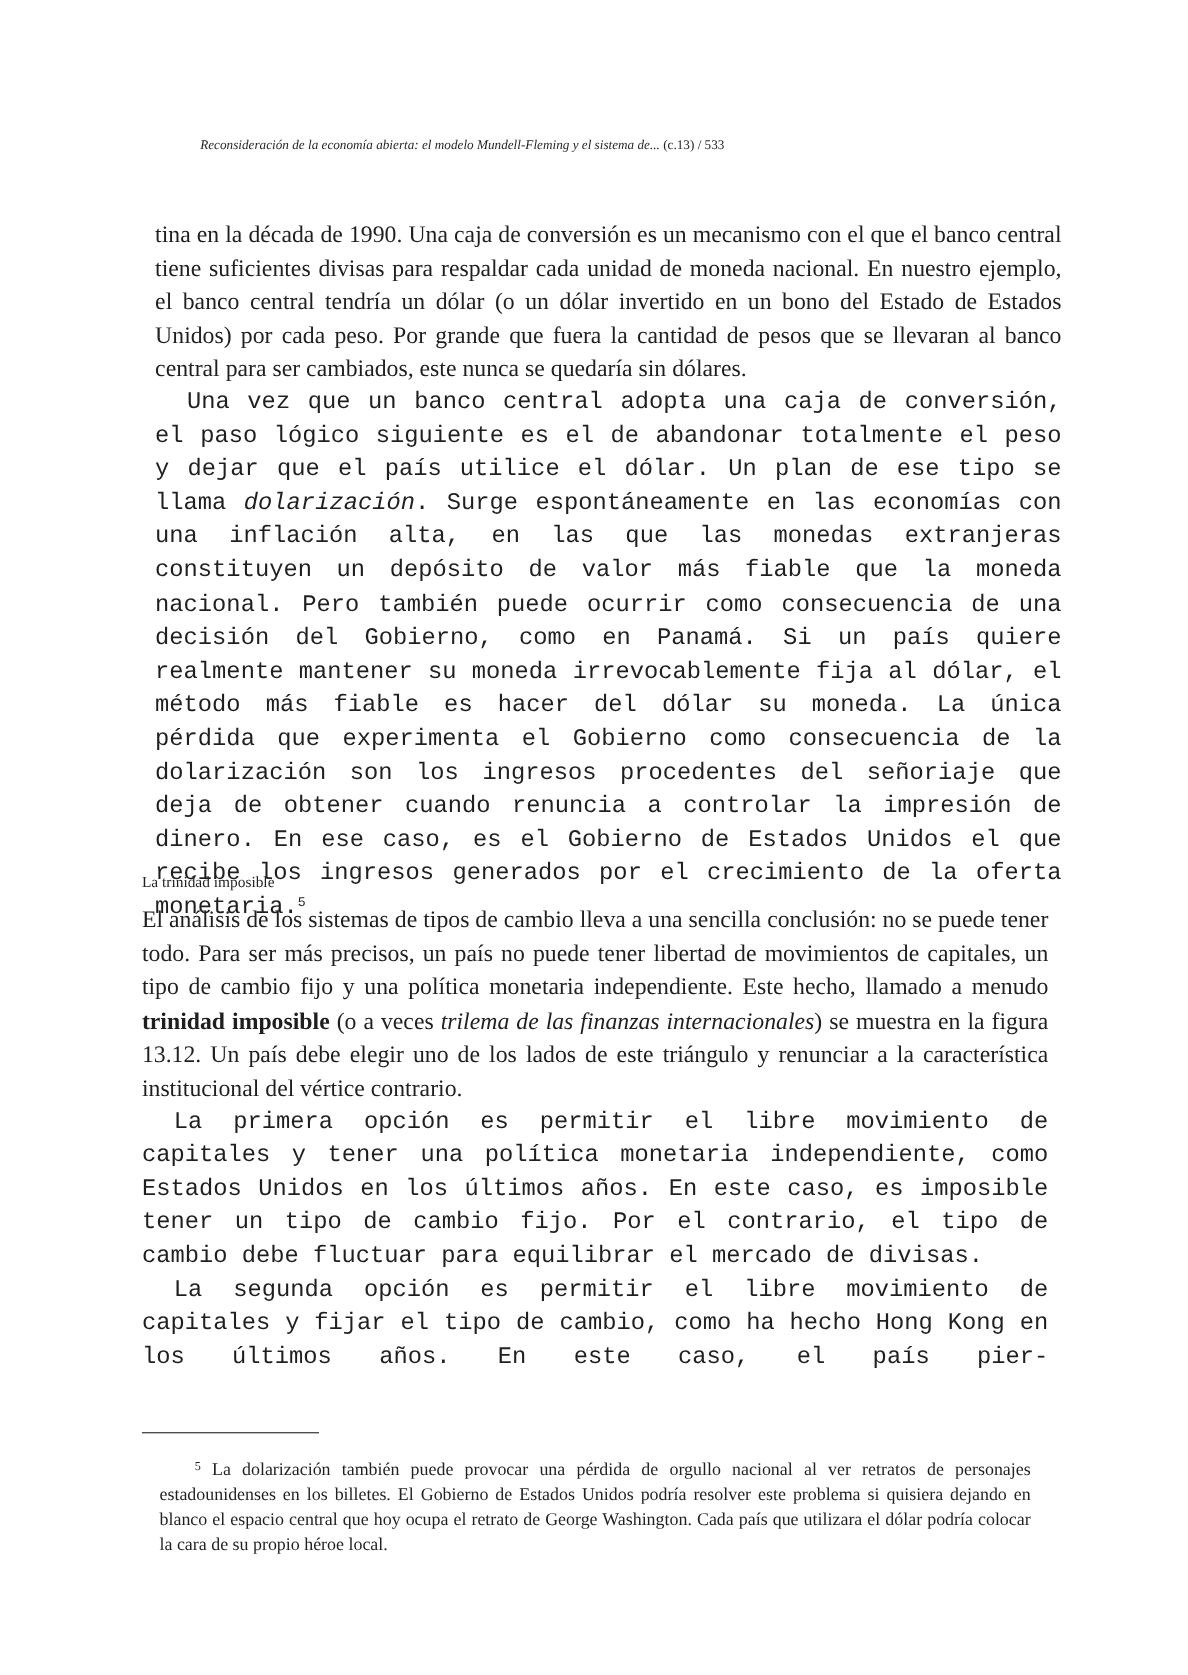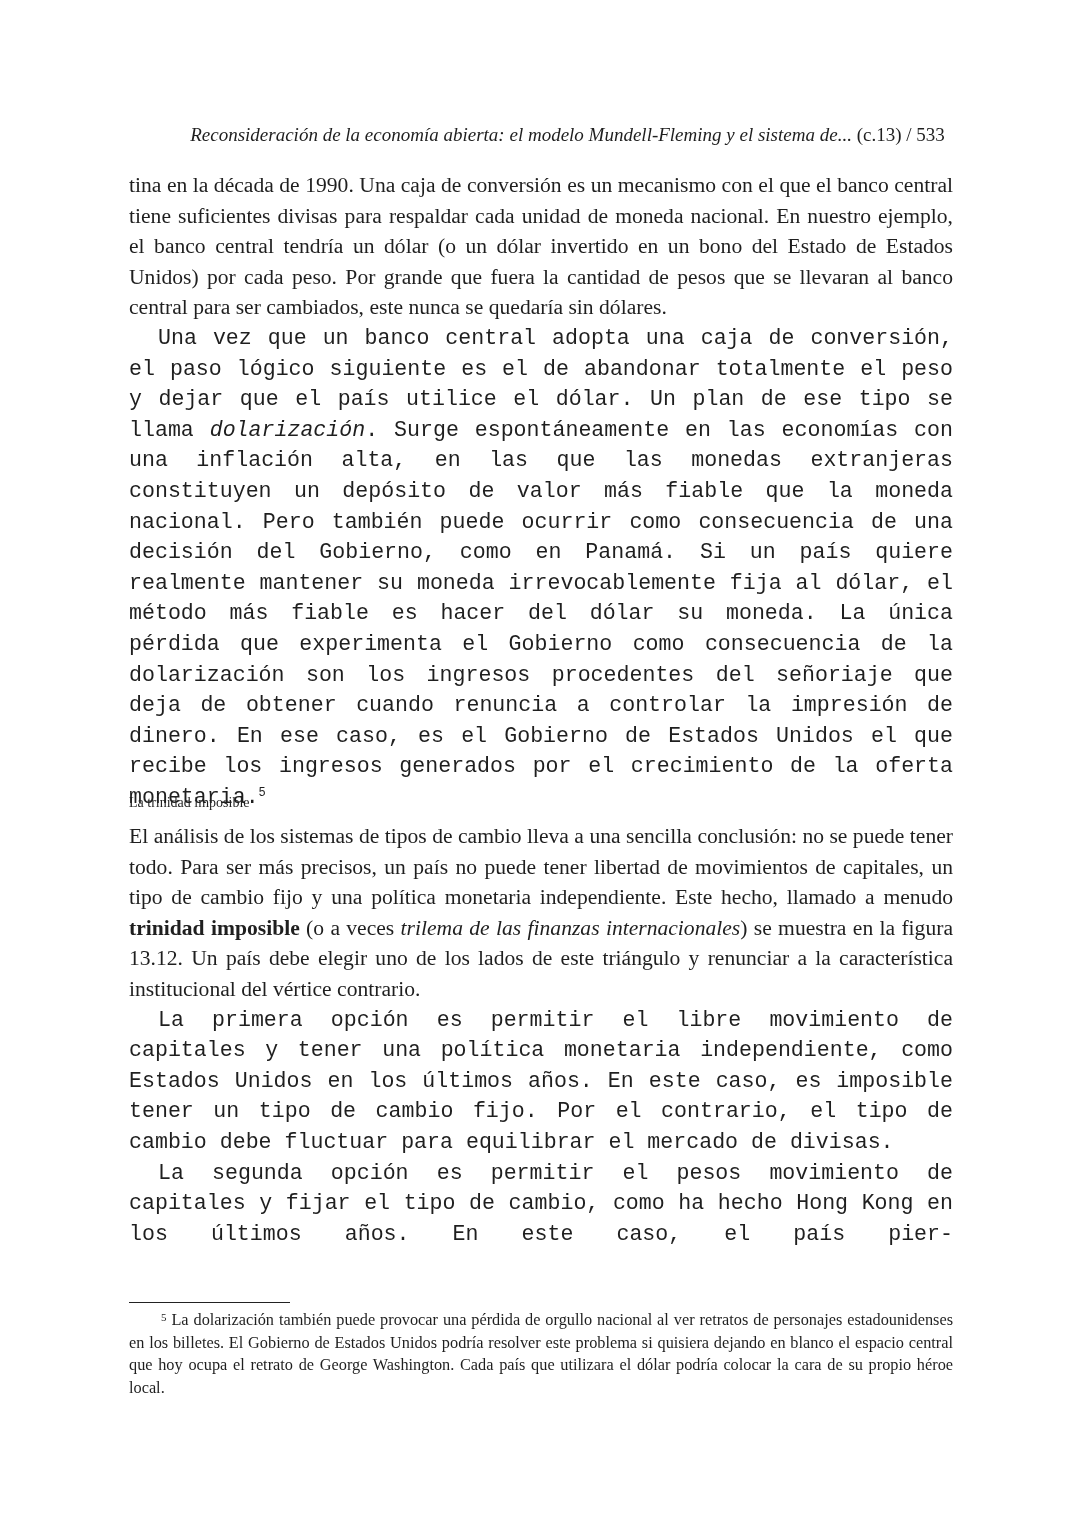"Reconsideración de la economía abierta:" .running-head { font-size: 19px -> 12px; text-align: center -> left }
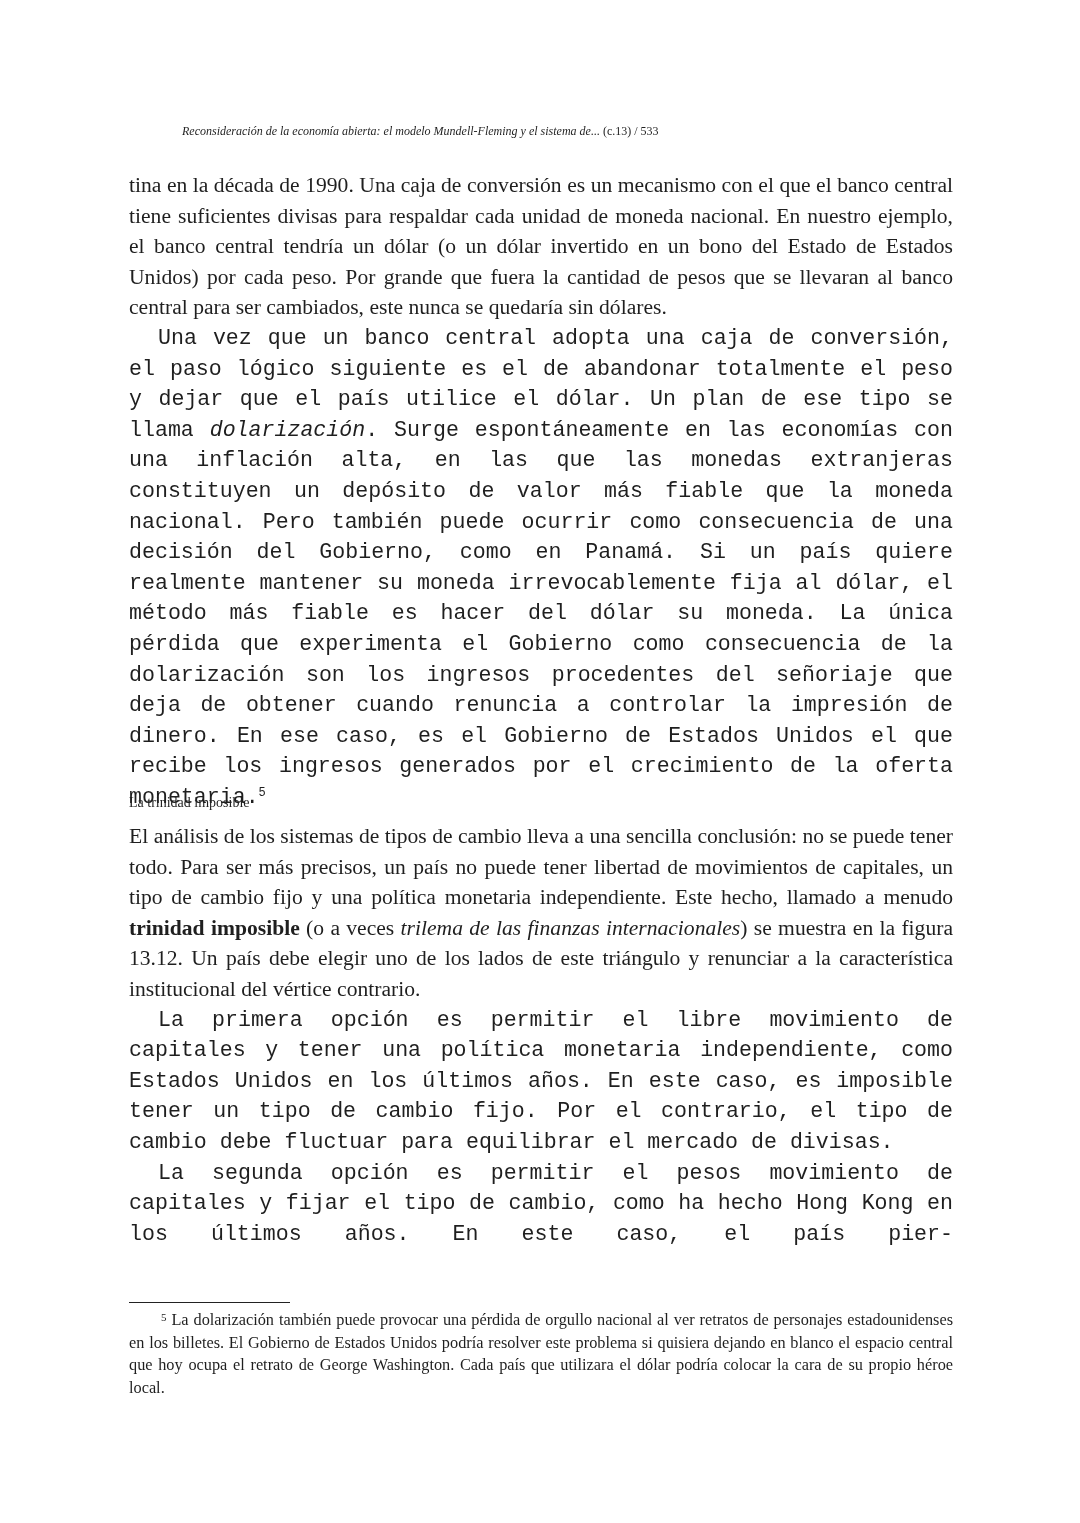"tina en la década de" .block1 { margin-left: none -> 12px; top: 170px -> 198px }
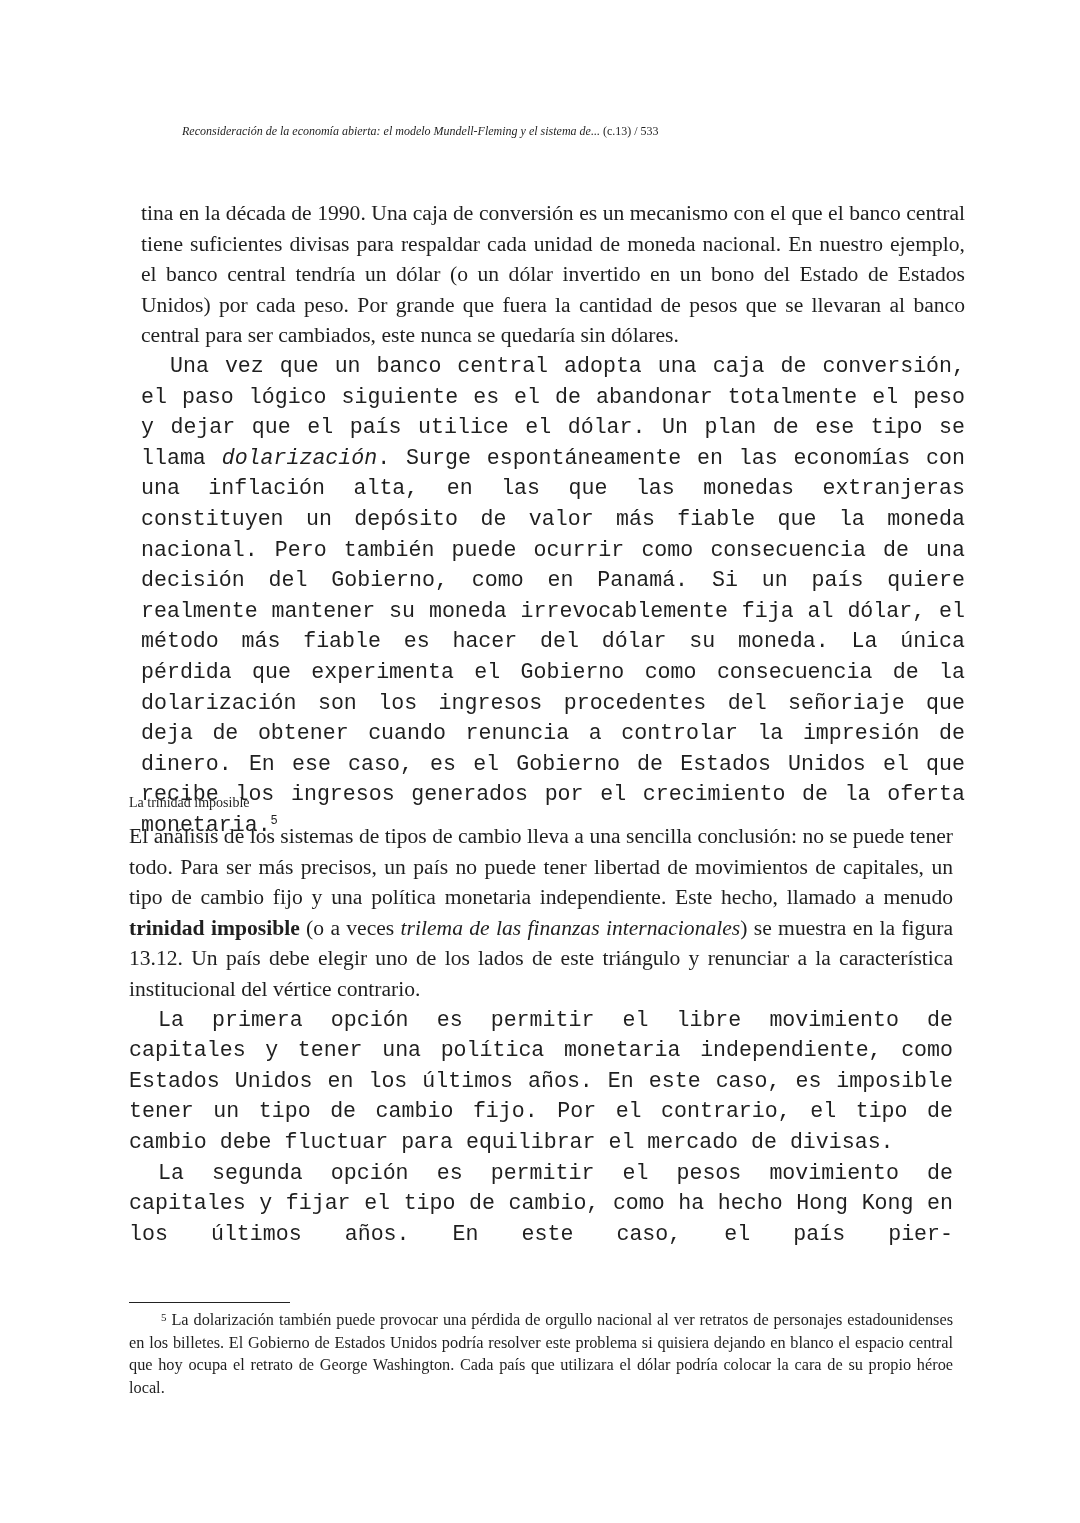"La segunda opción es permitir" p.indent { text: pesos -> libre }
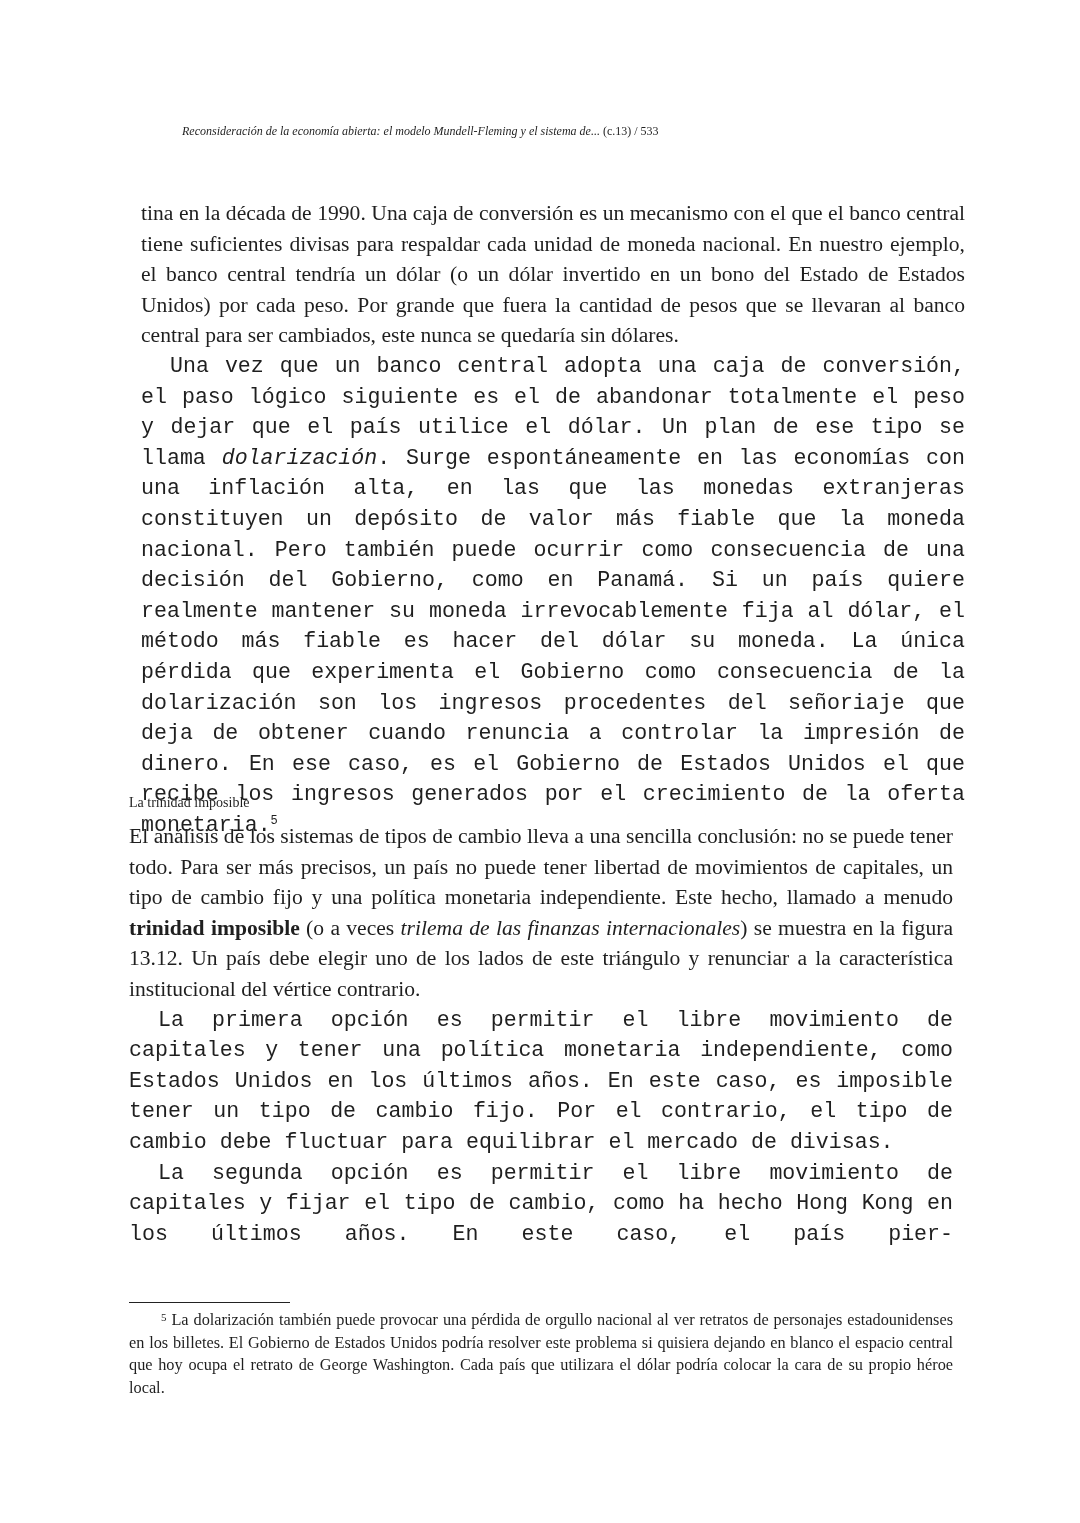"5 La dolarización también puede" .footnote p { margin: 0 -> 16px }
